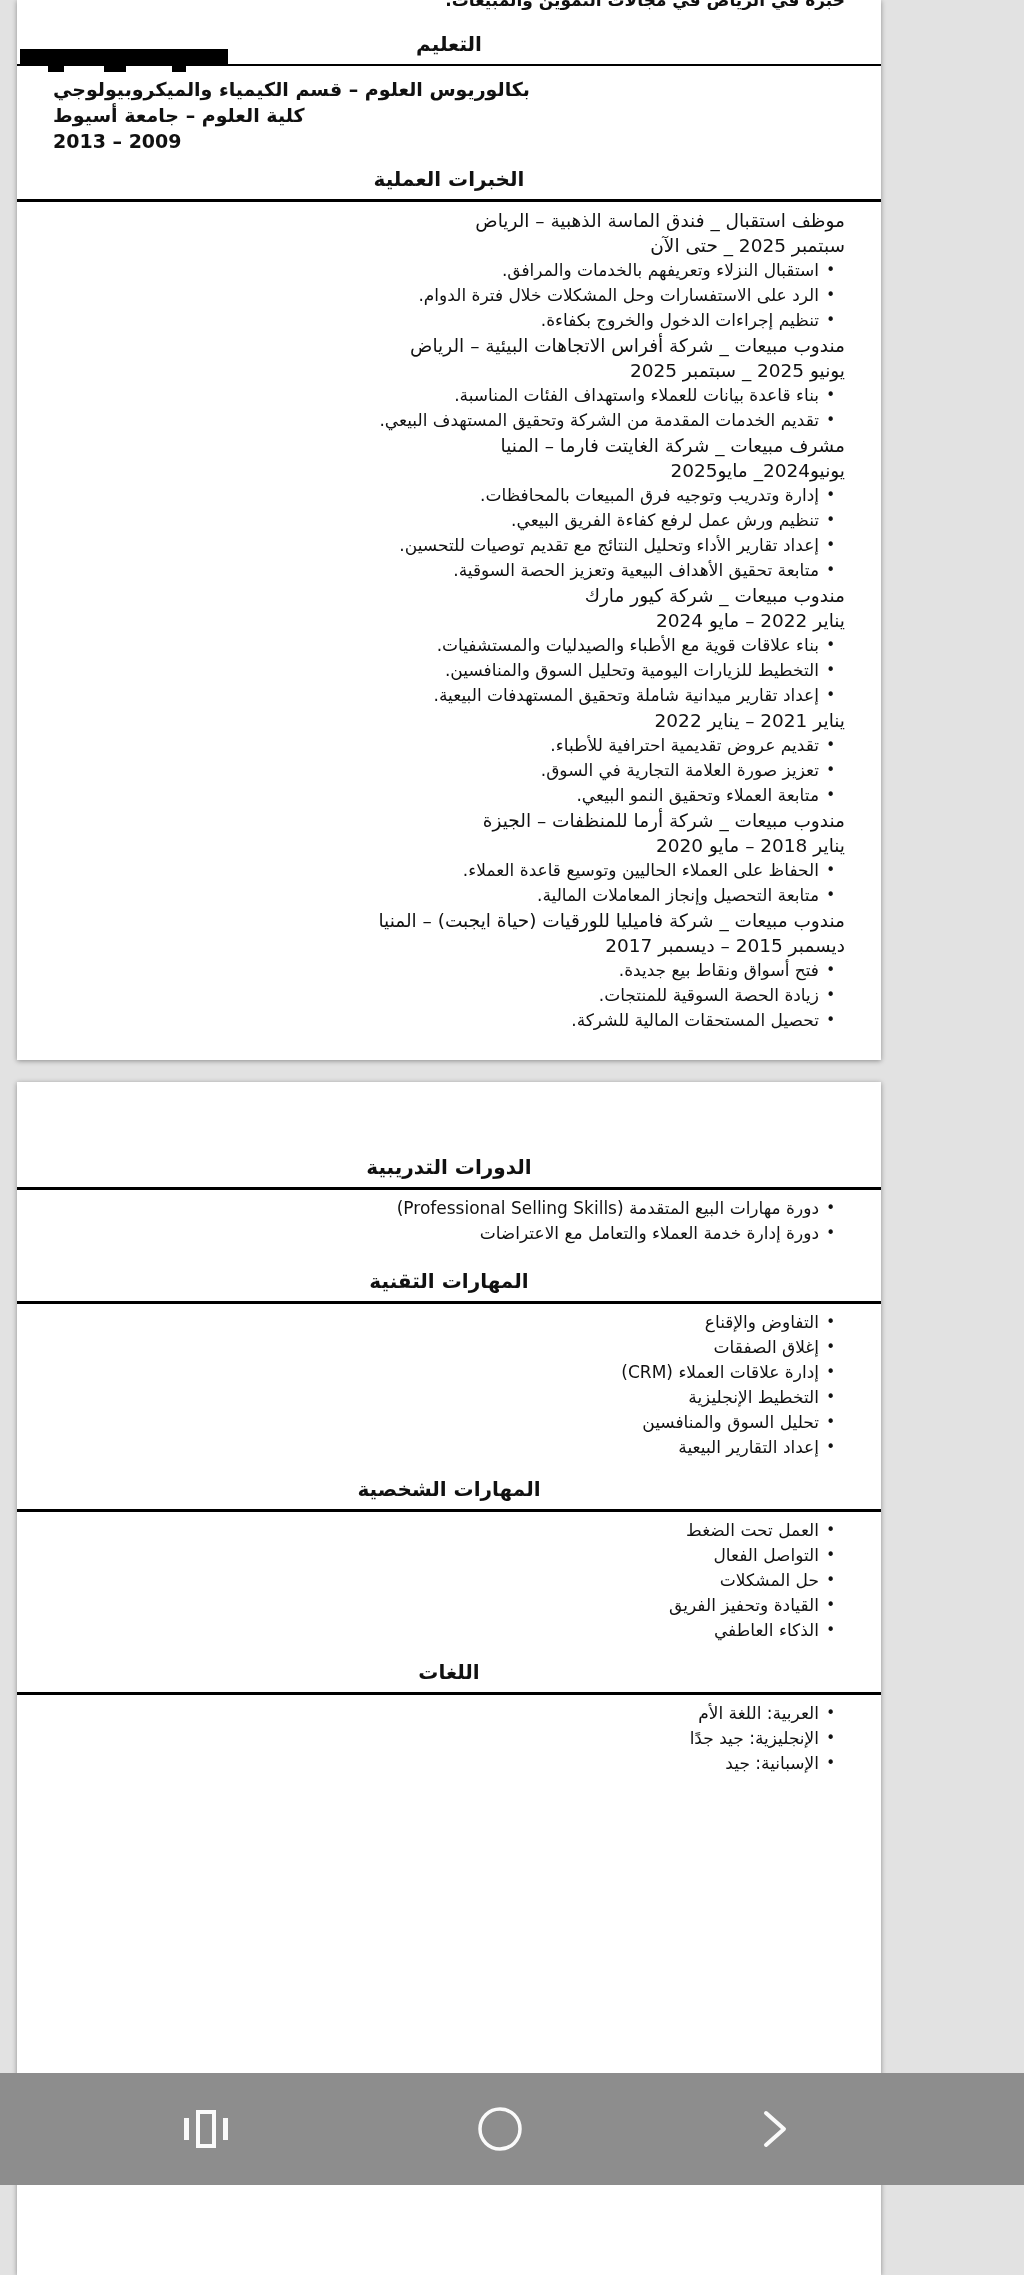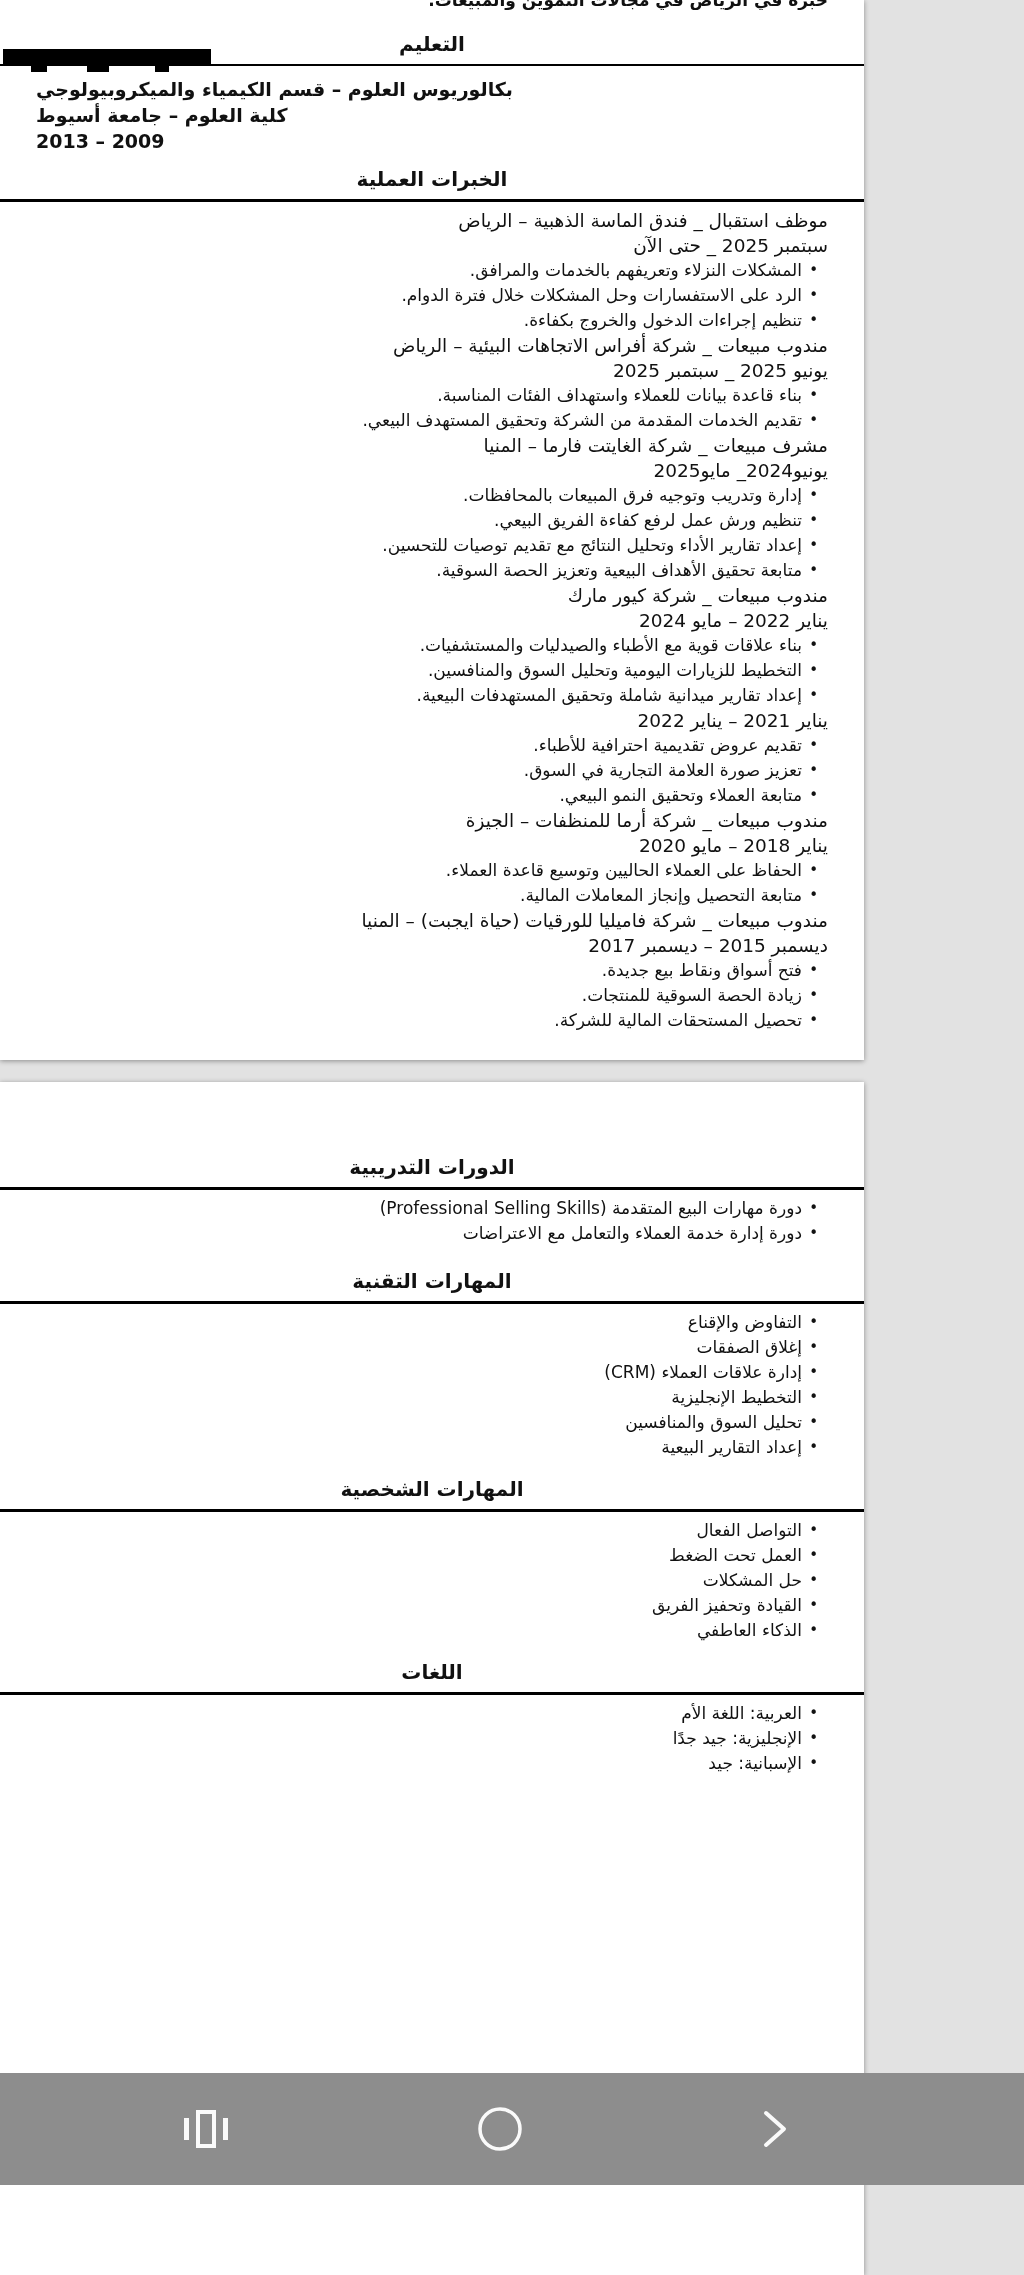"خبرة في الرياض في مجالات" .page { left: 0 -> 17px }
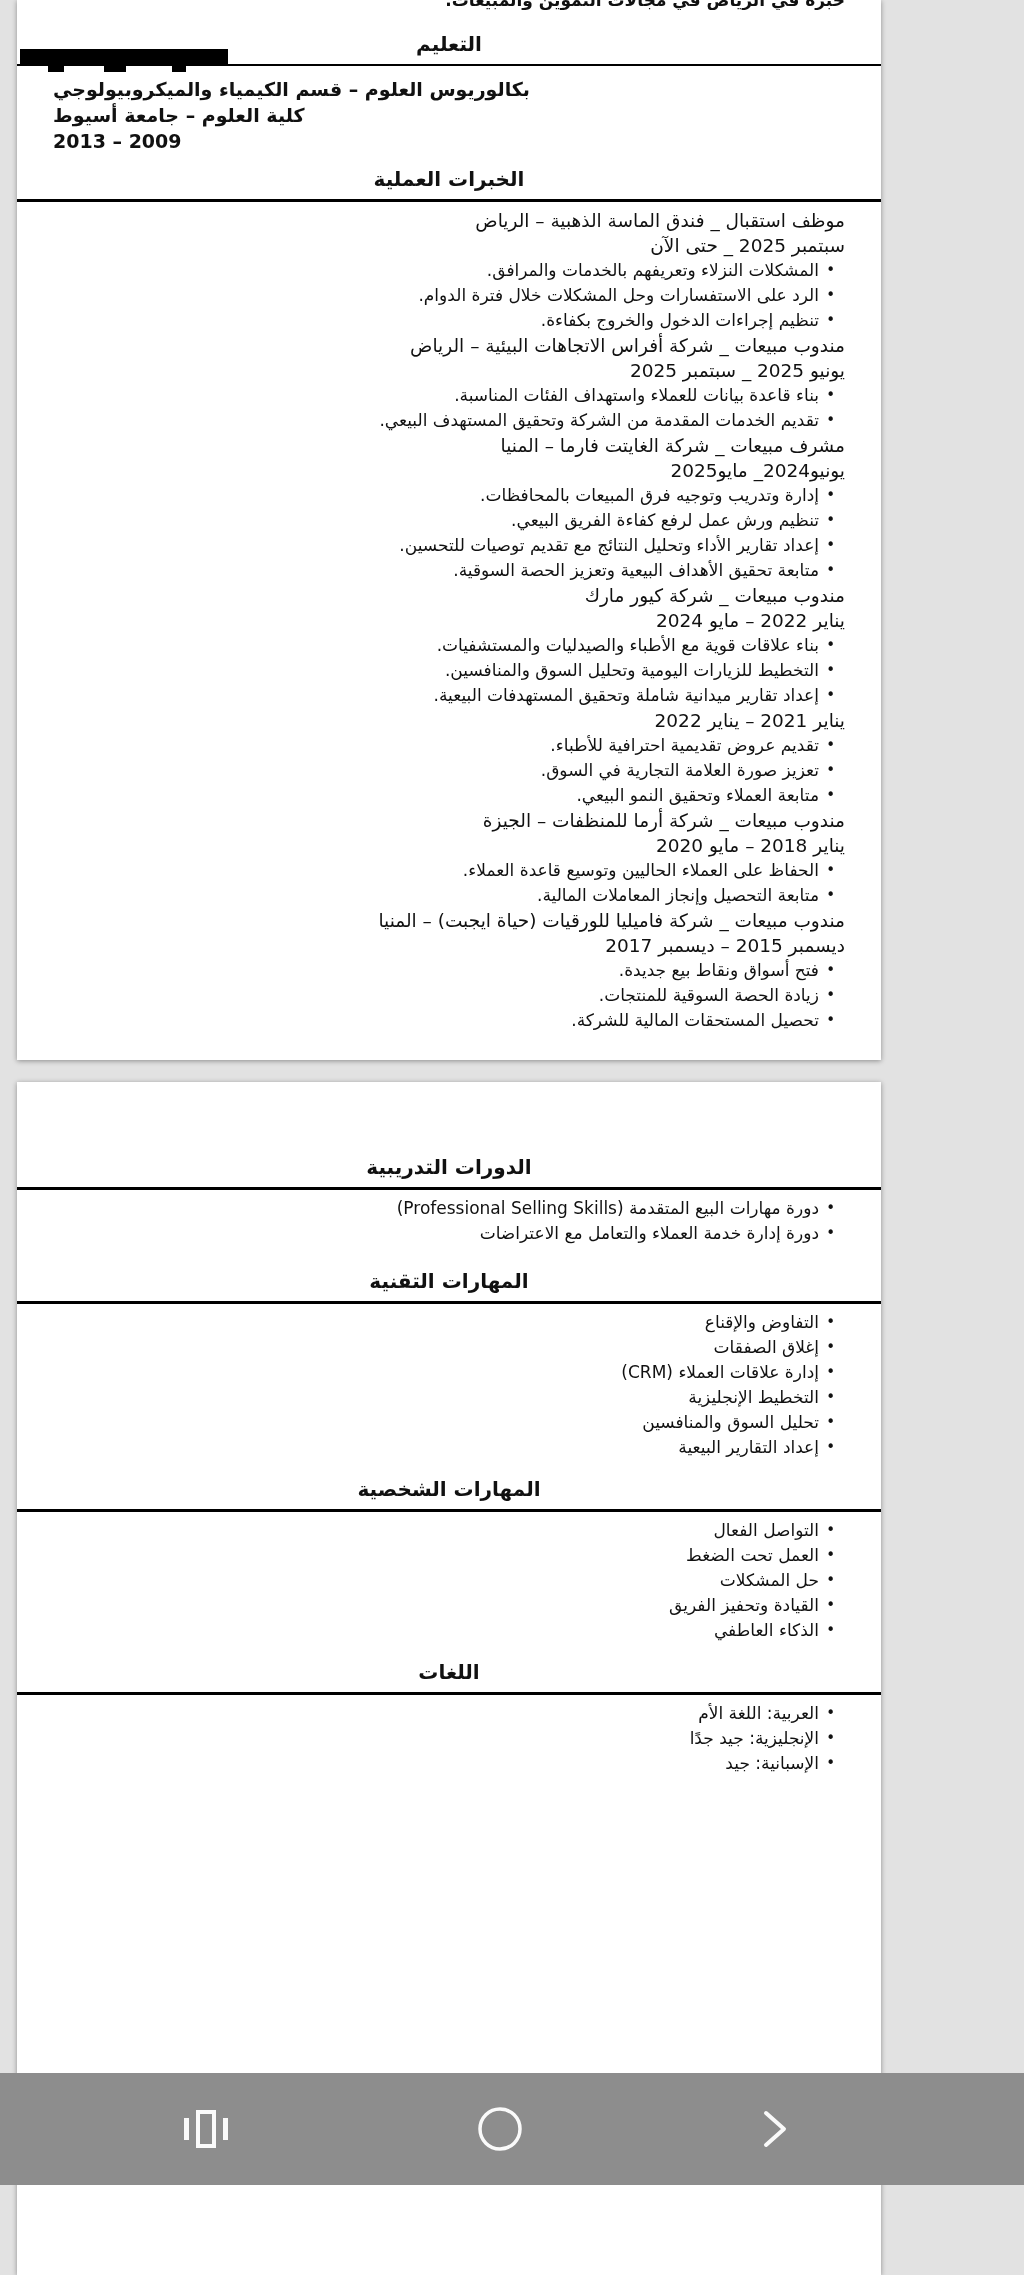"المشكلات النزلاء وتعريفهم بالخدمات" li { text: المشكلات -> استقبال }
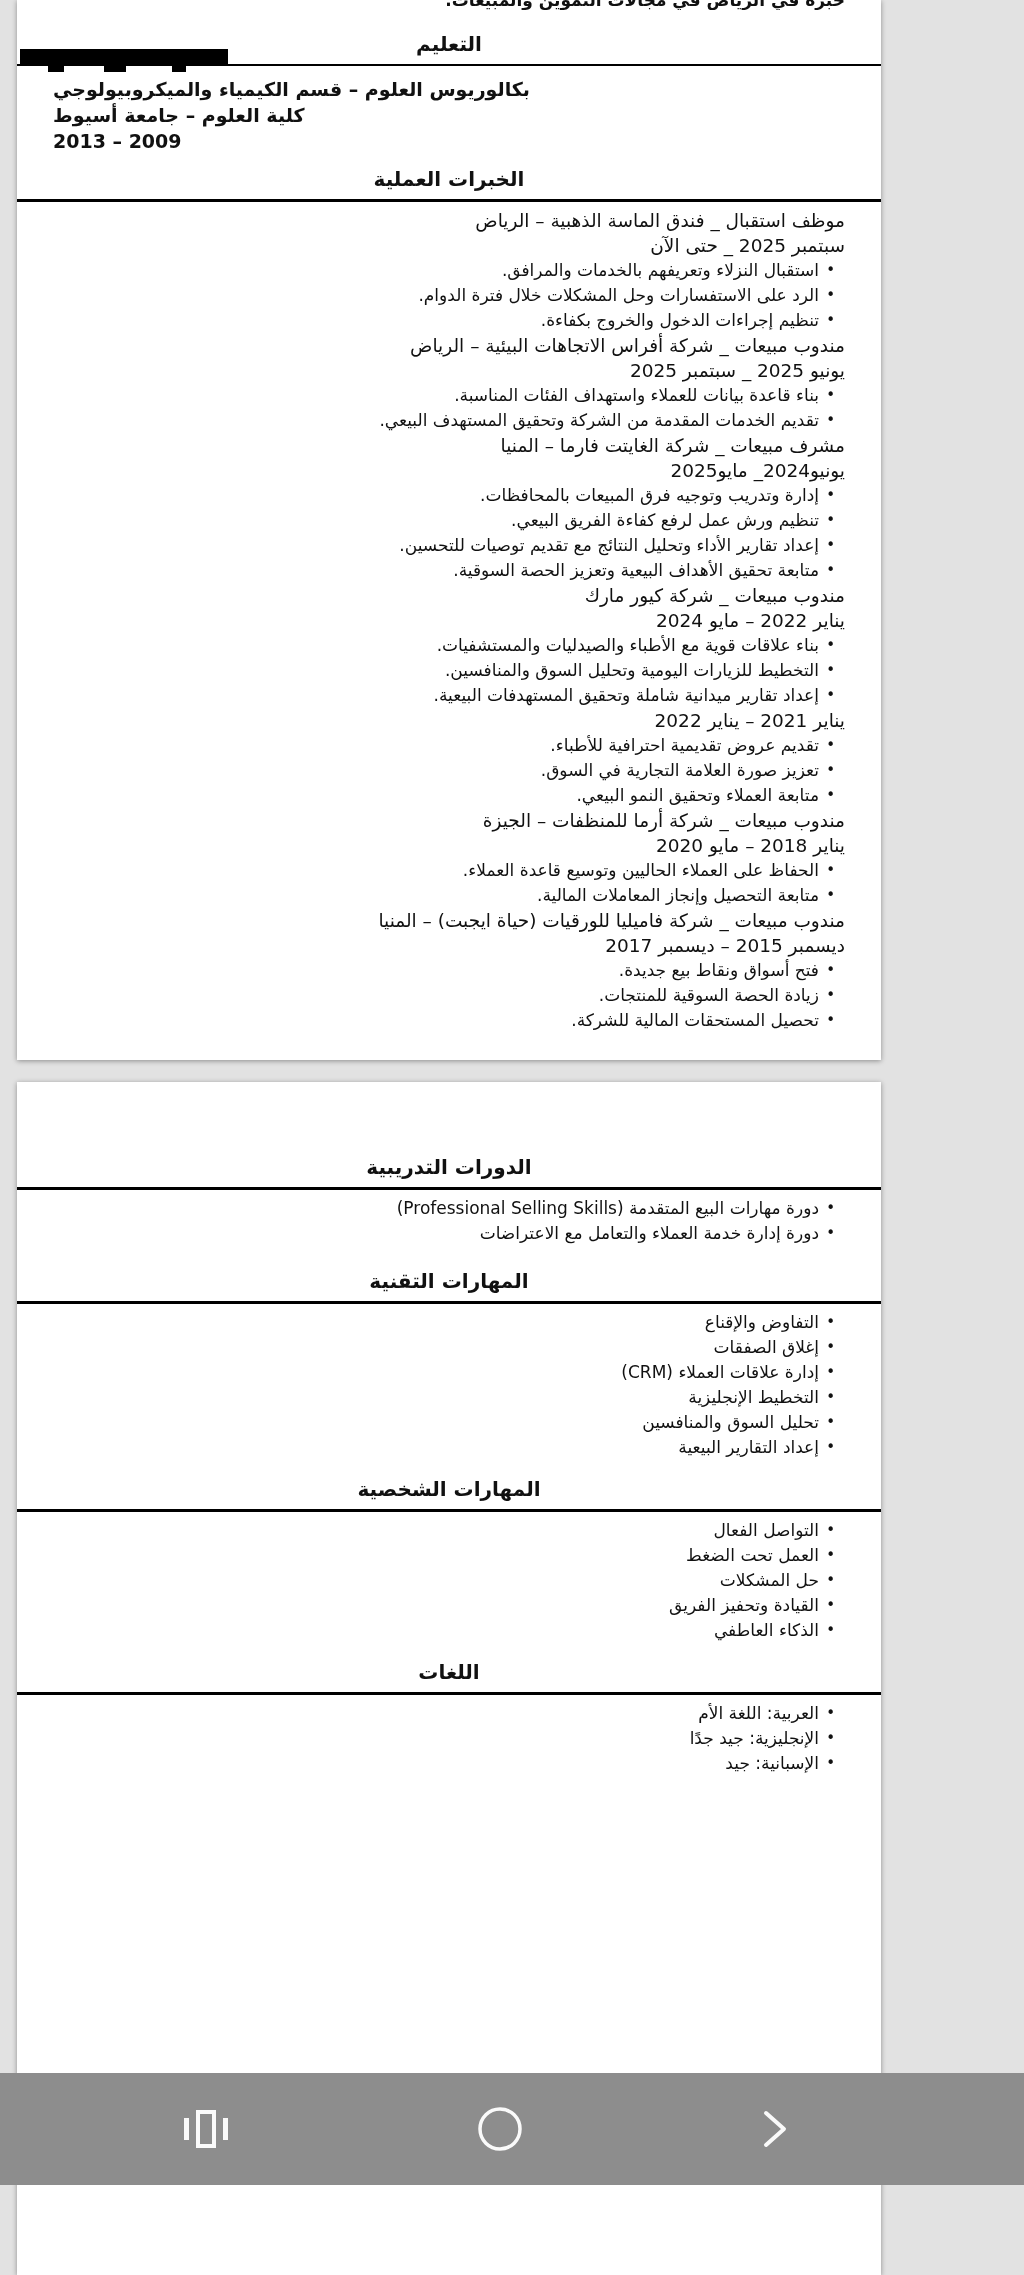"التواصل الفعال" li { order: before "العمل تحت الضغط" -> after "العمل تحت الضغط" }
